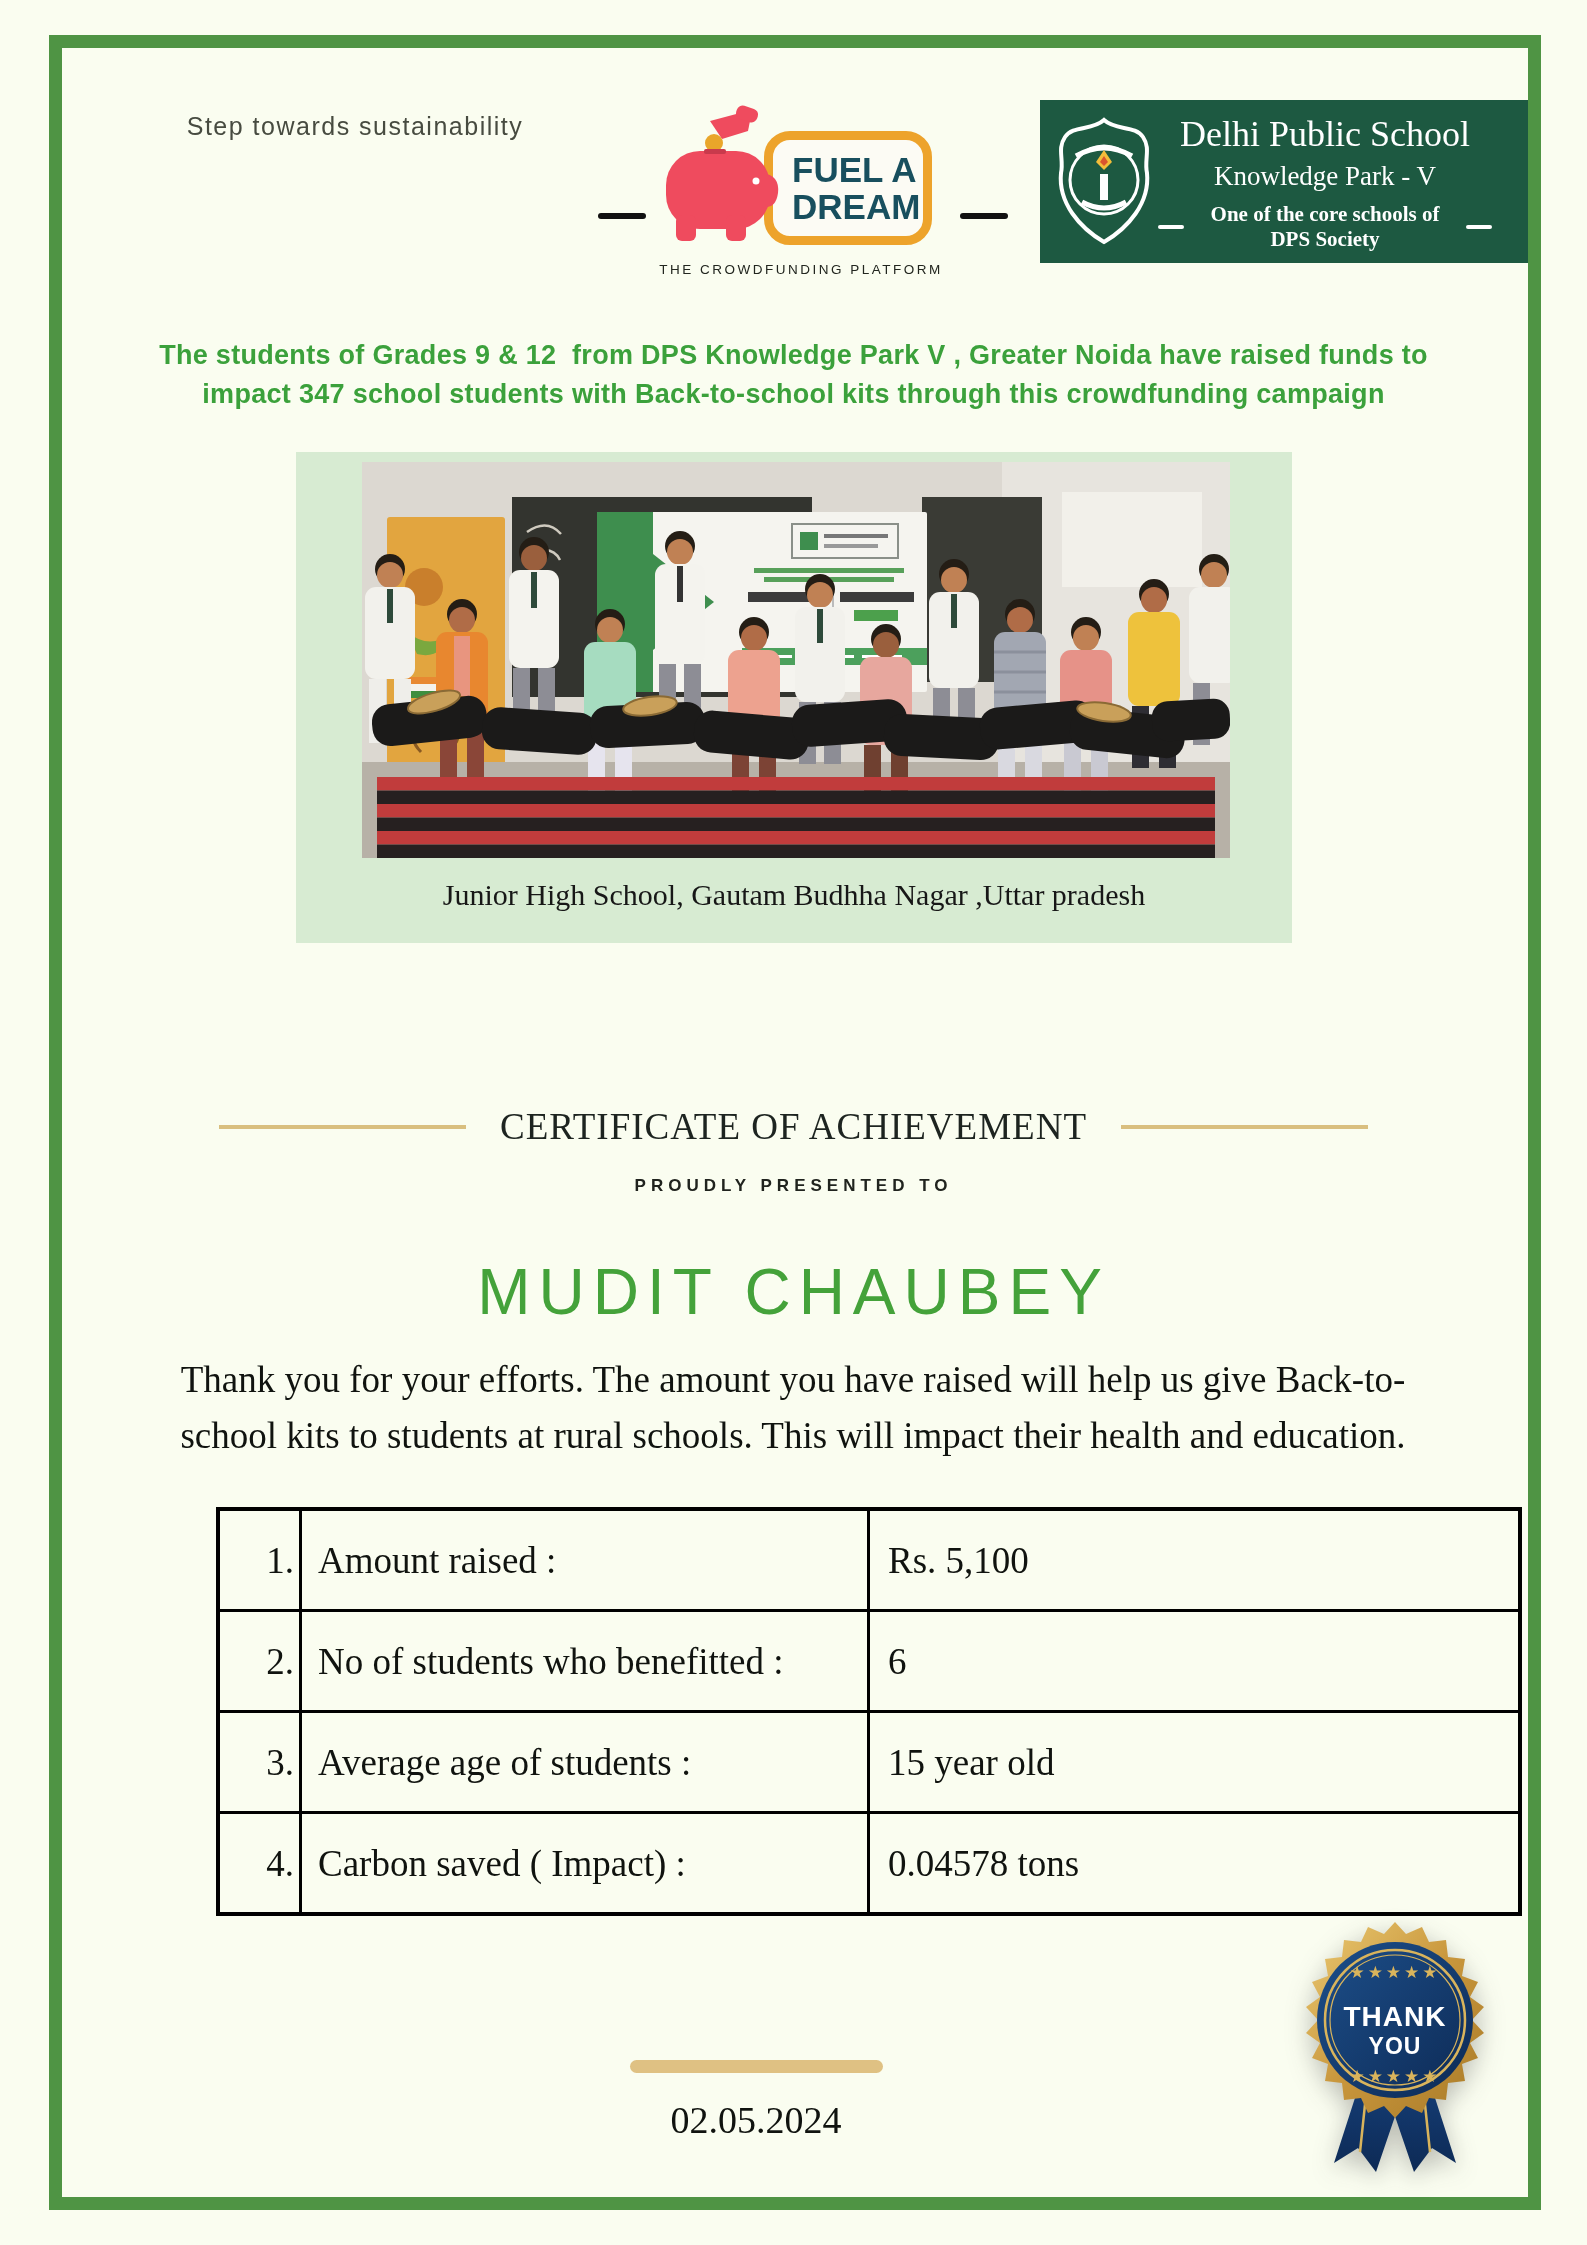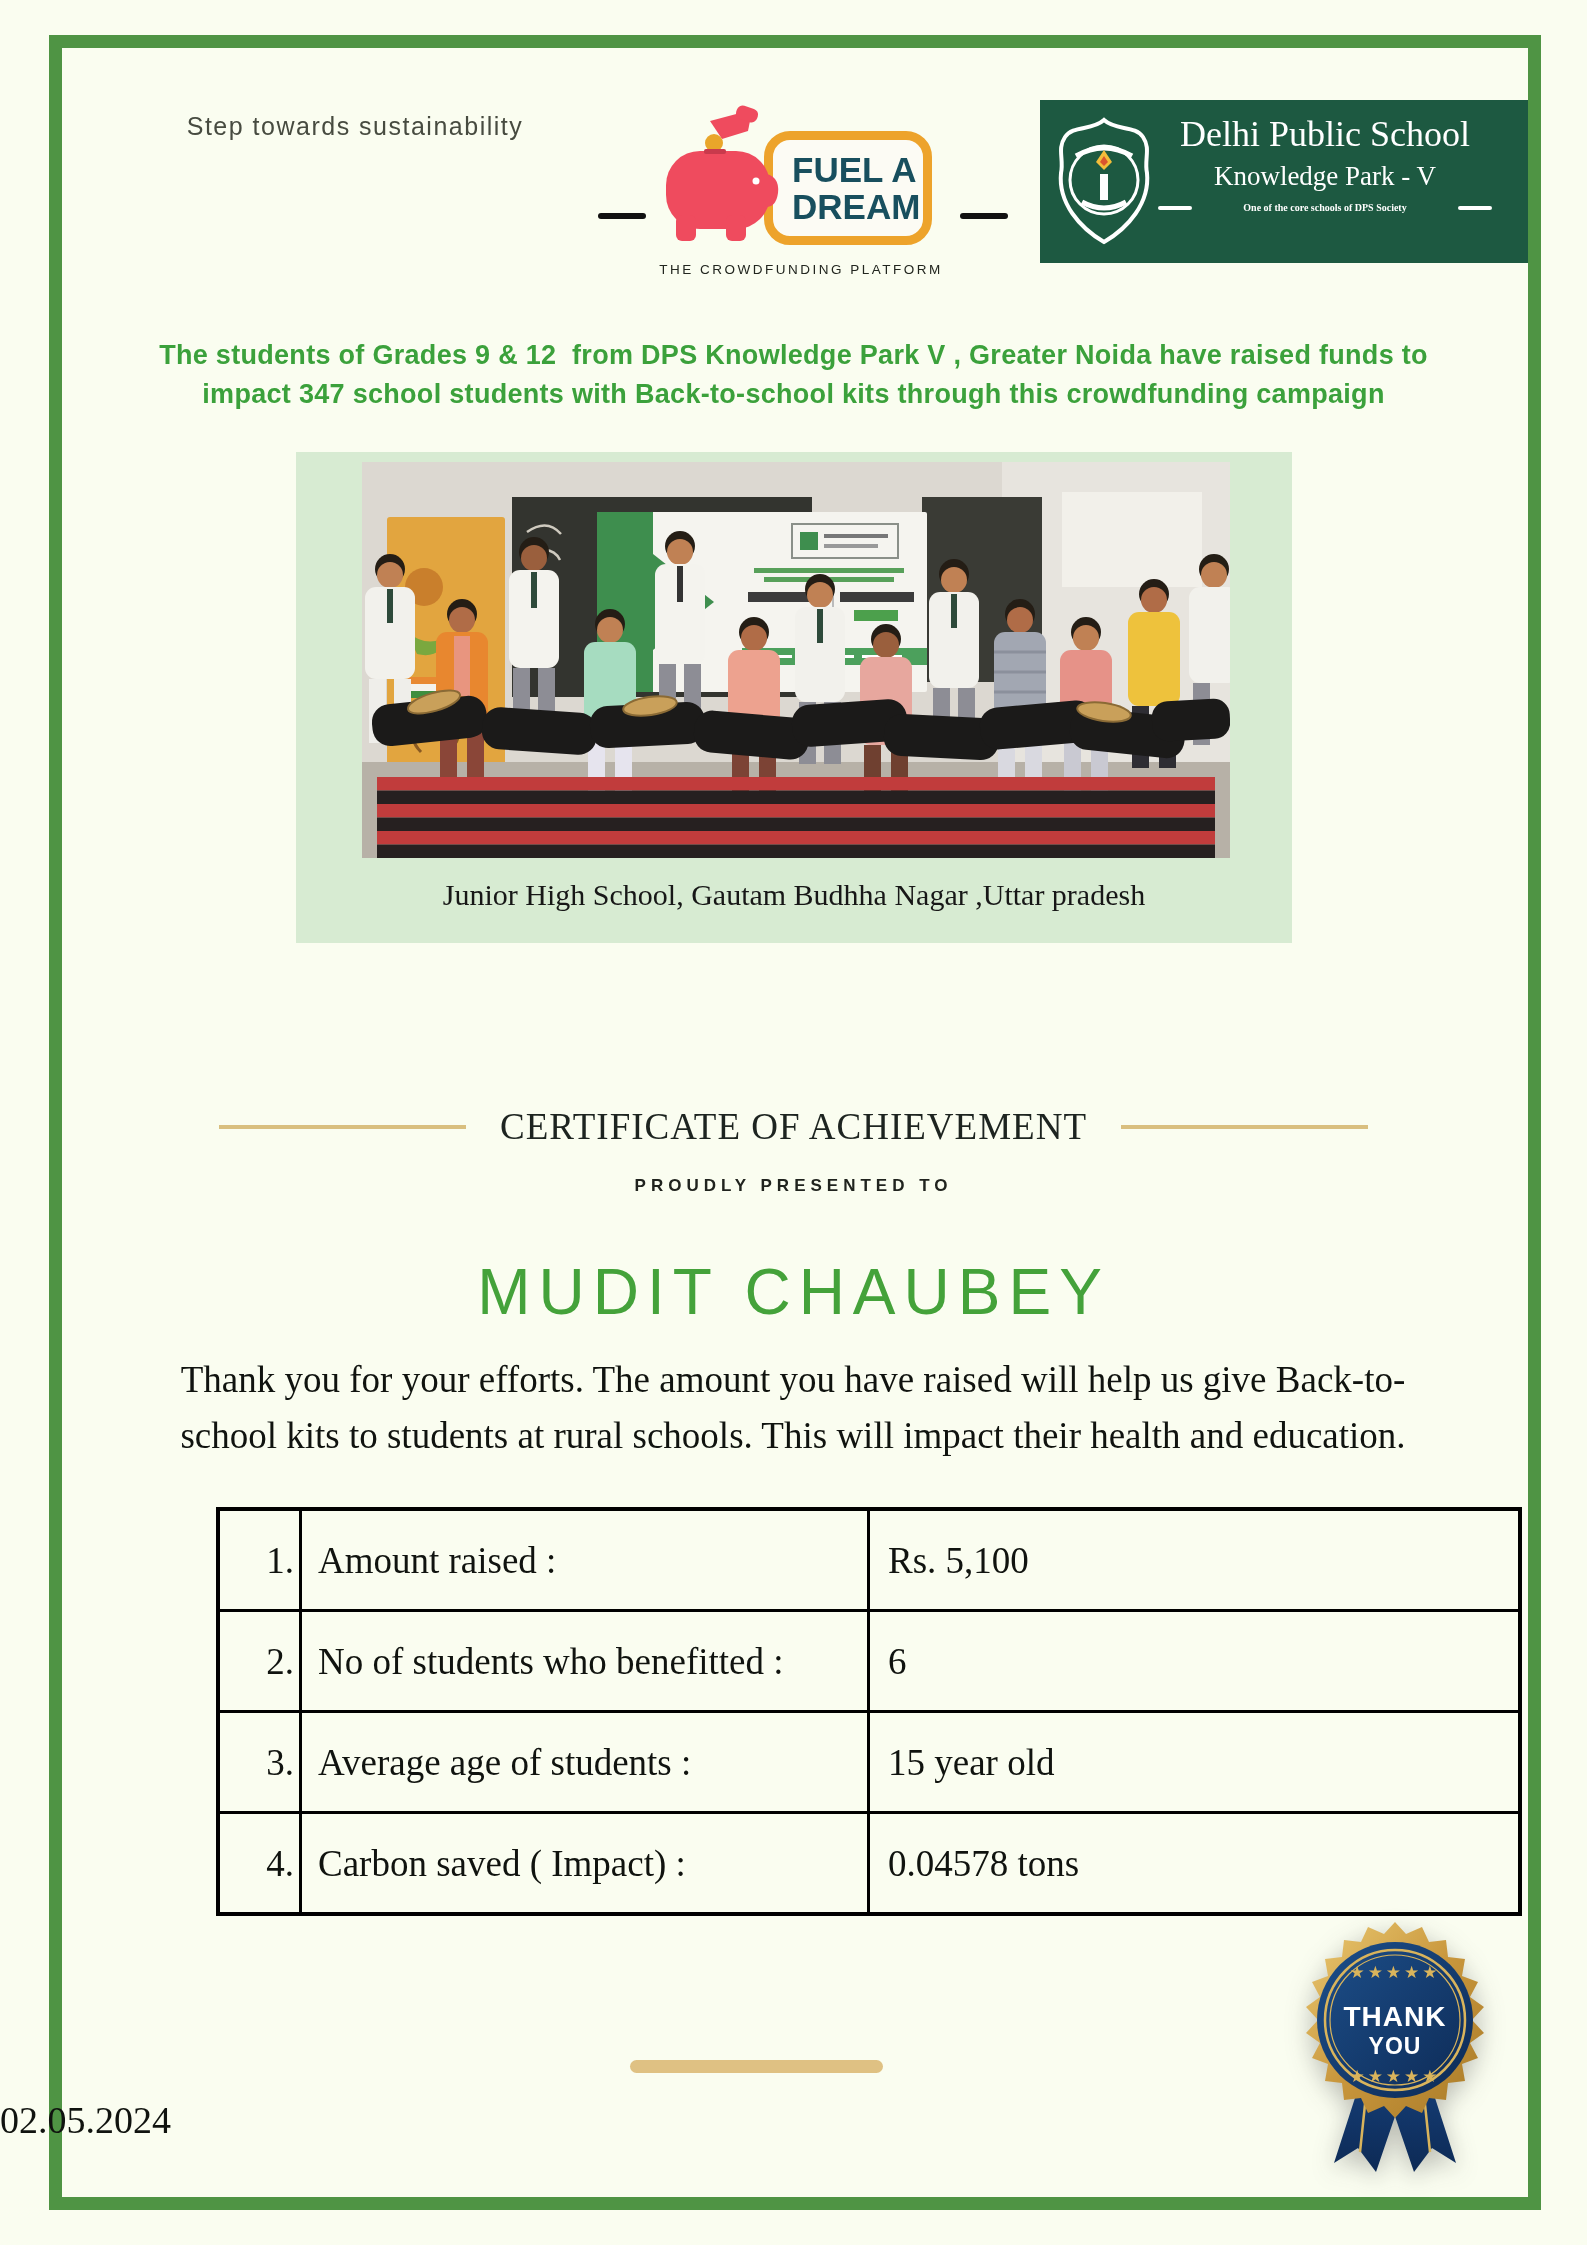"One of the core schools" .dps-l3 { font-size: 10px -> 21px }
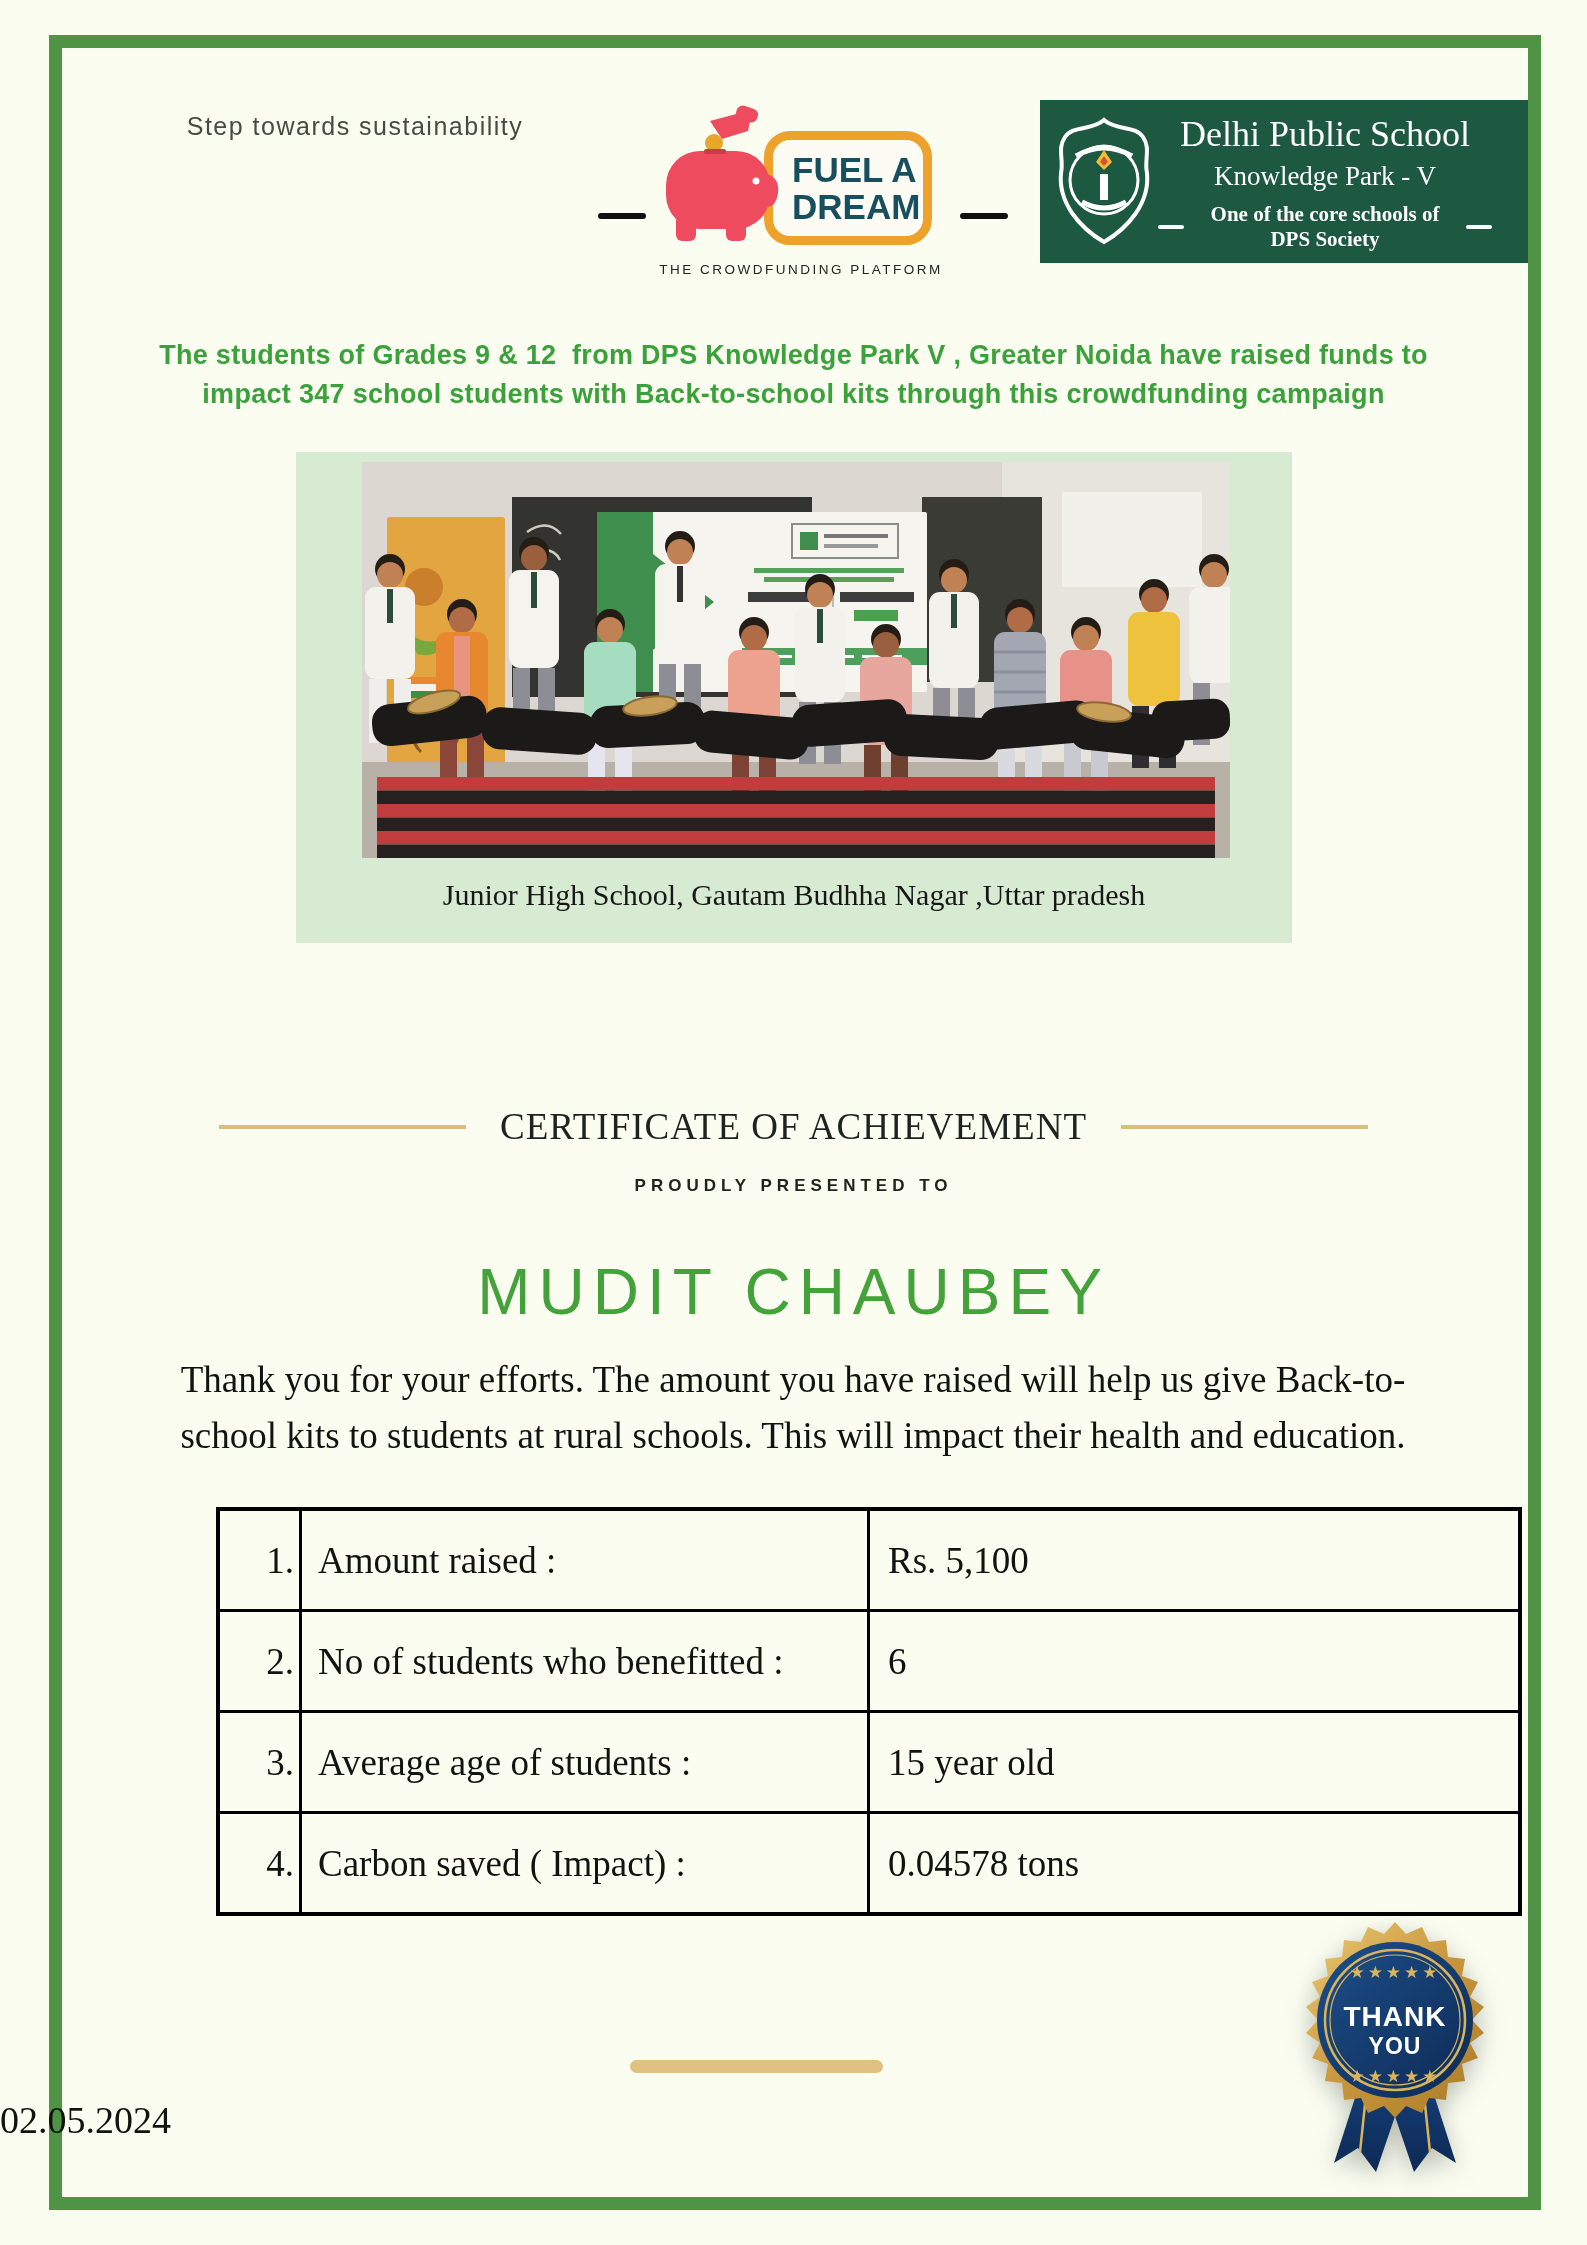"02.05.2024" .date { text-align: left -> center }
